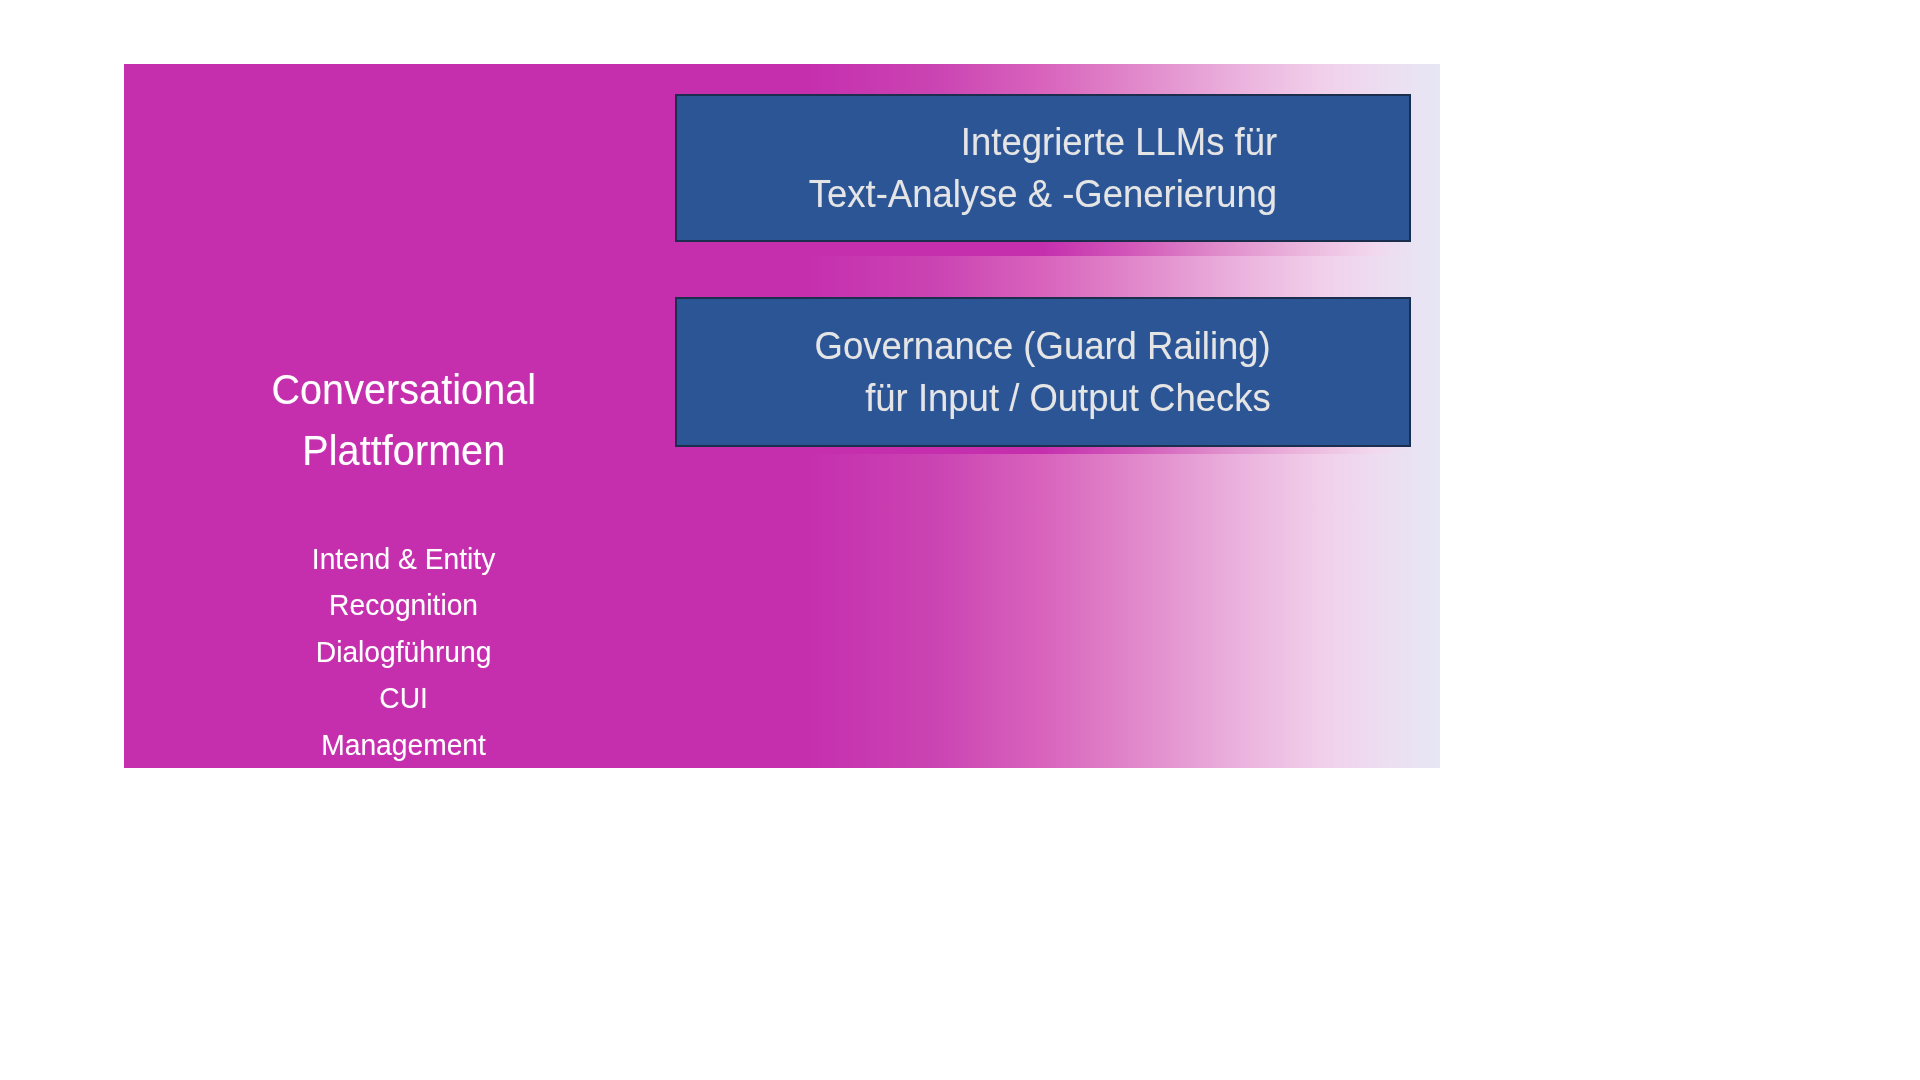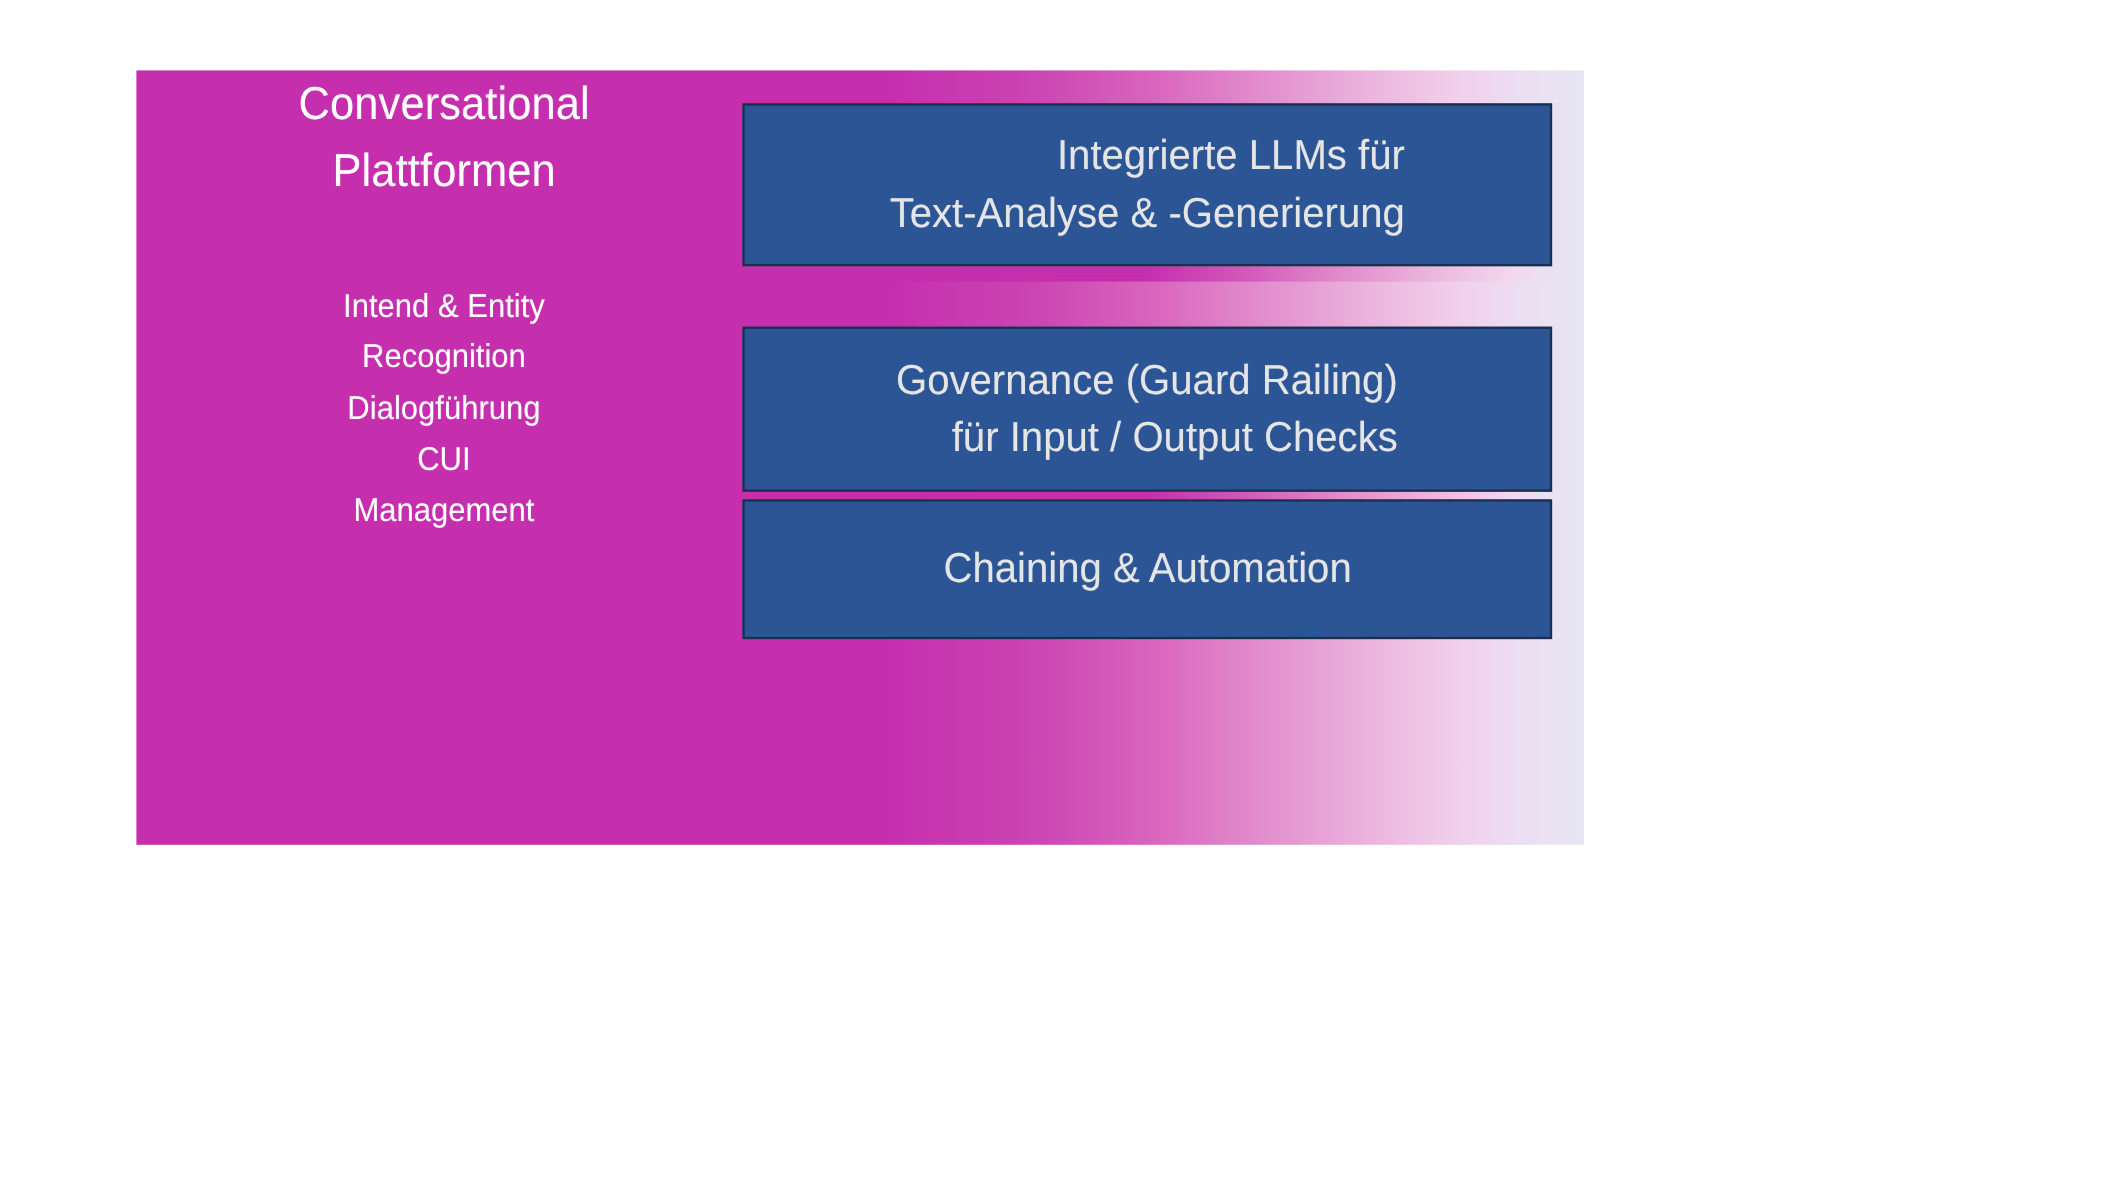"Conversational" #left-col { gap: 16px -> none; justify-content: flex-start -> flex-end }
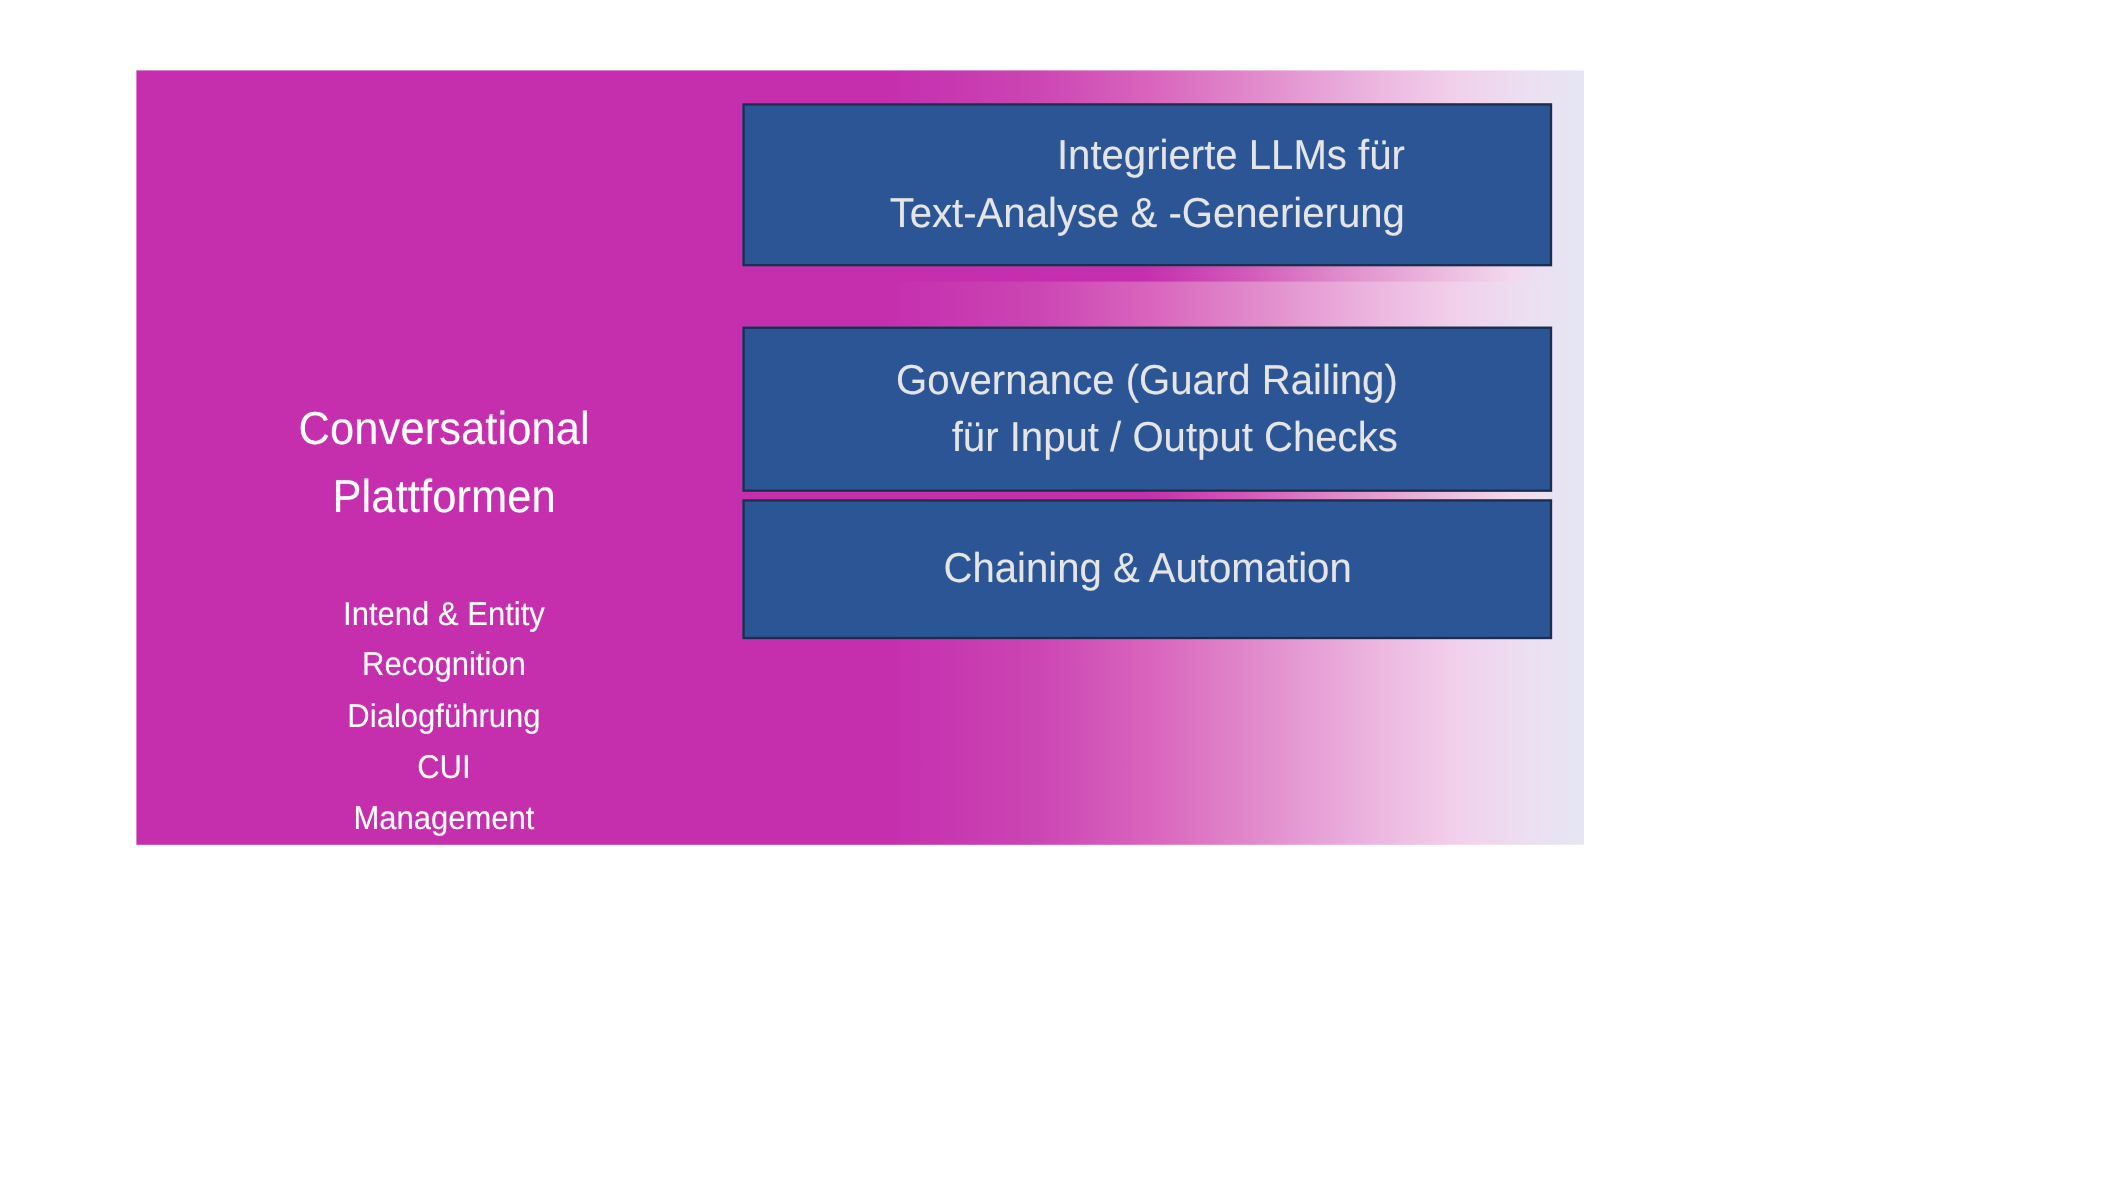"Chaining & Automation" div.box { html: <div> <div>Chaining &amp; Automation</div> </div> -> none }
